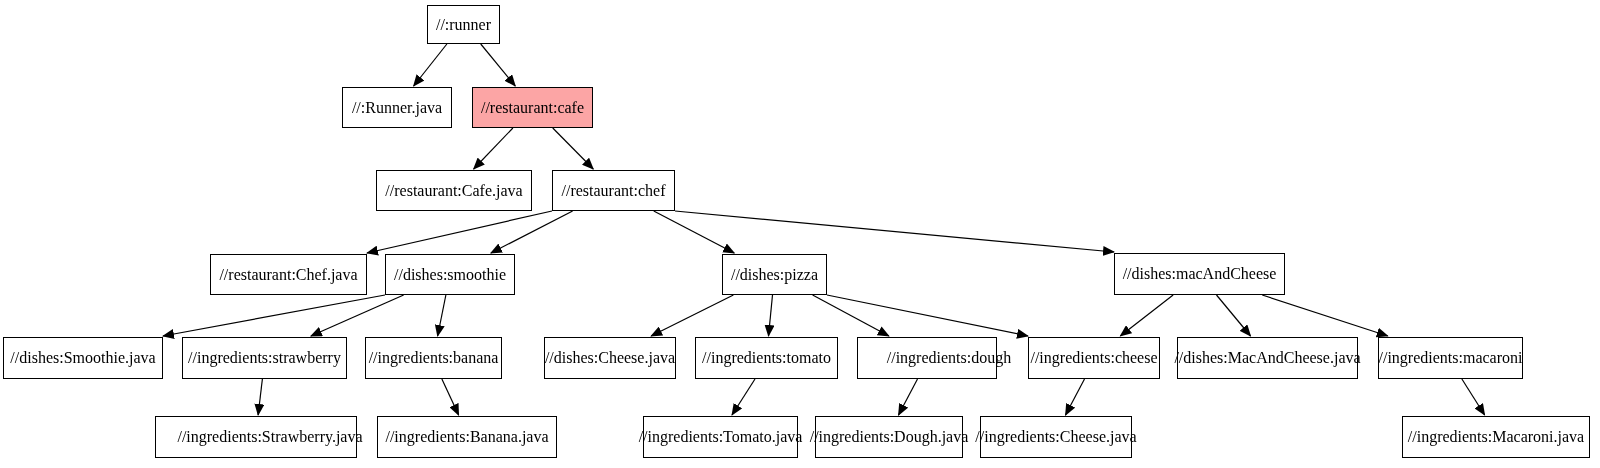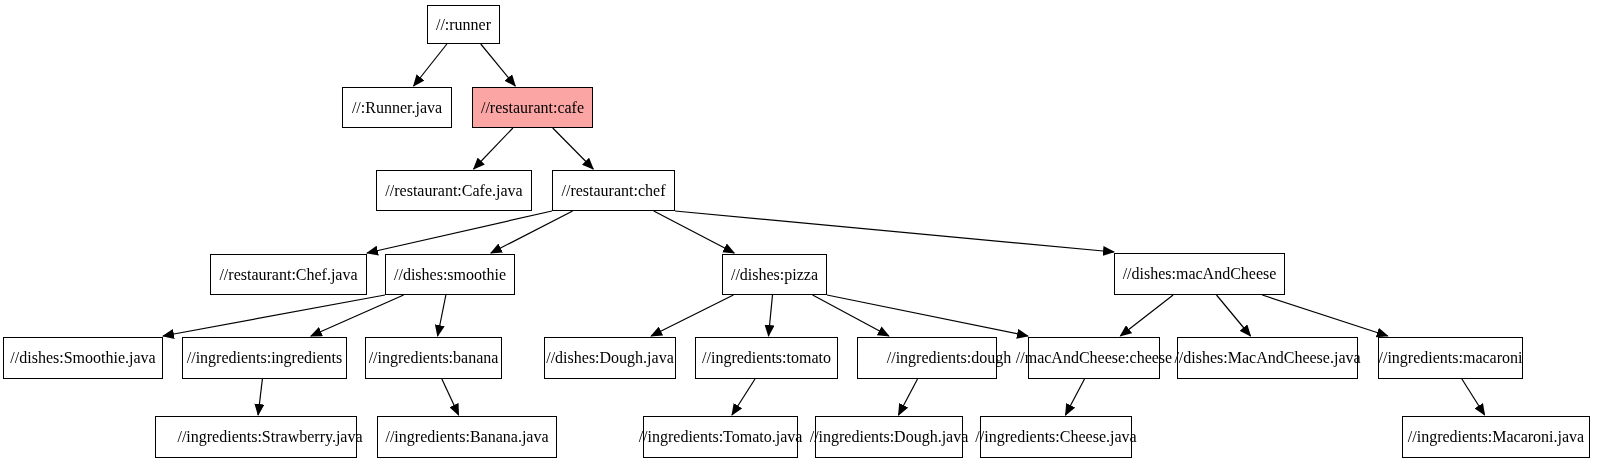"//ingredients:ingredients" span { text: //ingredients:ingredients -> //ingredients:strawberry }
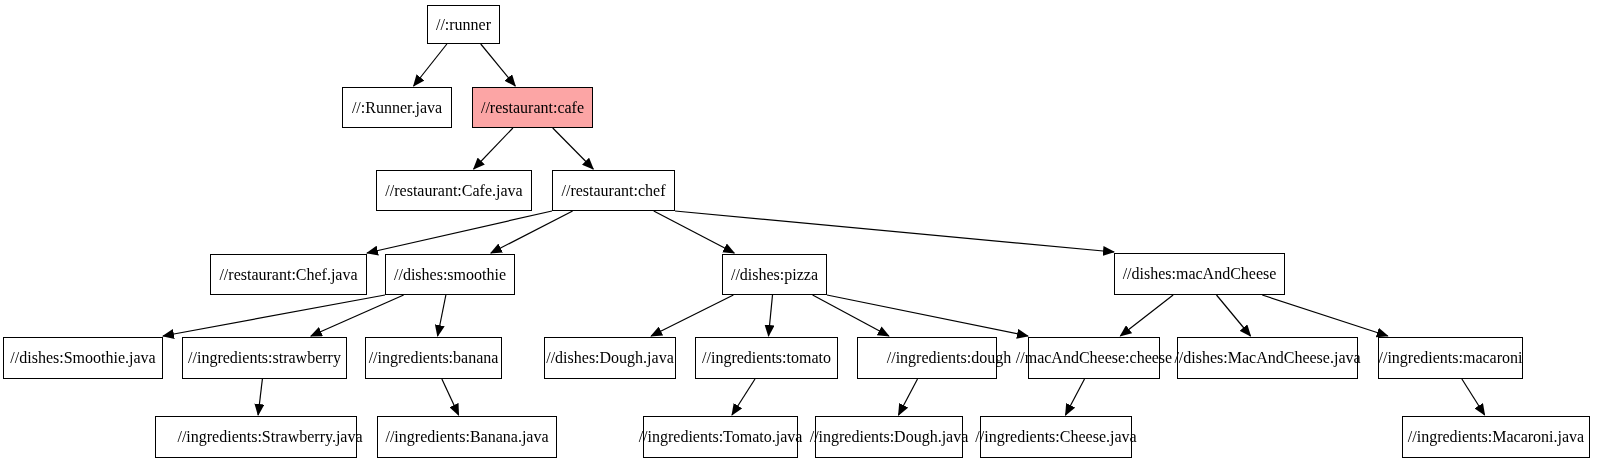"//dishes:Dough.java" span { text: //dishes:Dough.java -> //dishes:Cheese.java }
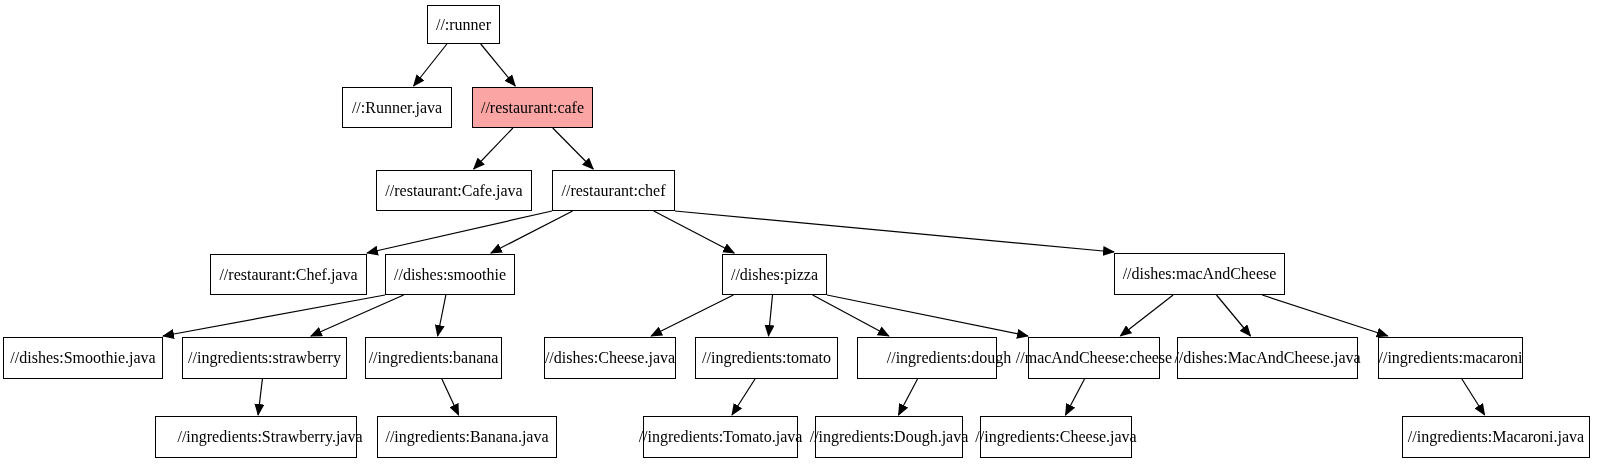"//macAndCheese:cheese" span { text: //macAndCheese:cheese -> //ingredients:cheese }
